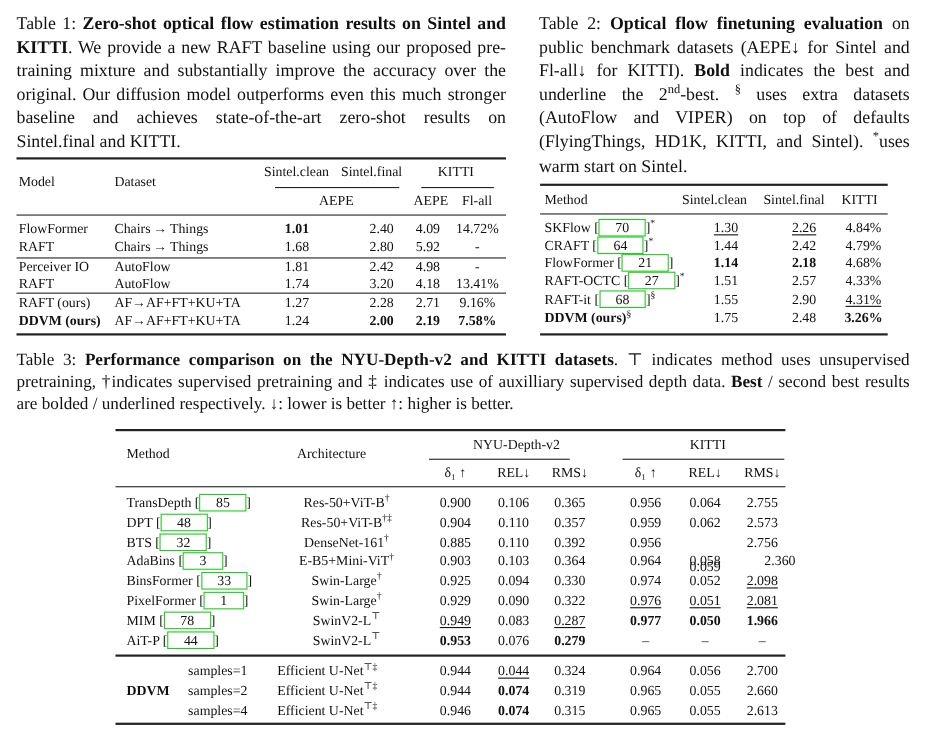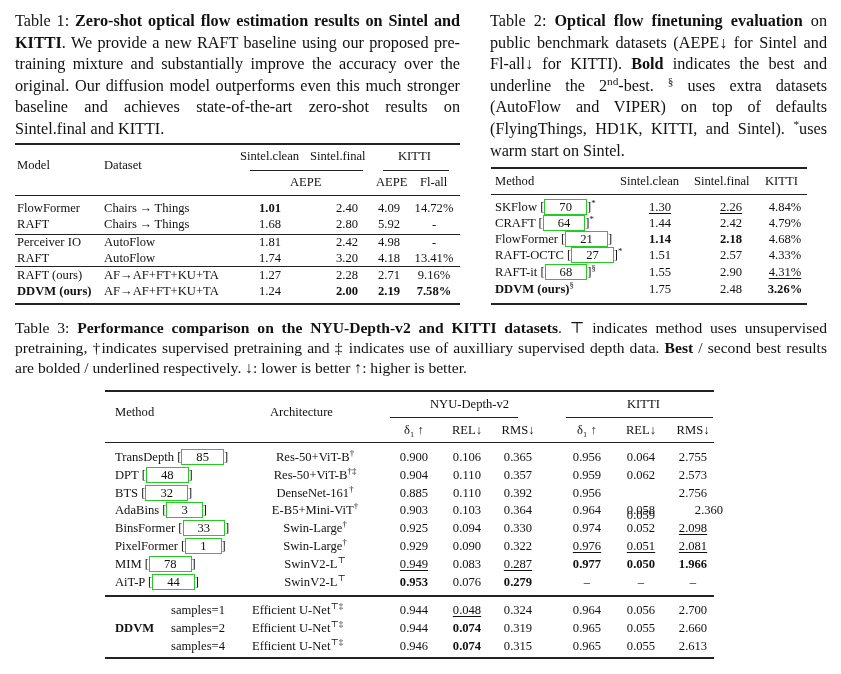"0.048" div.t { text: 0.048 -> 0.044 }
